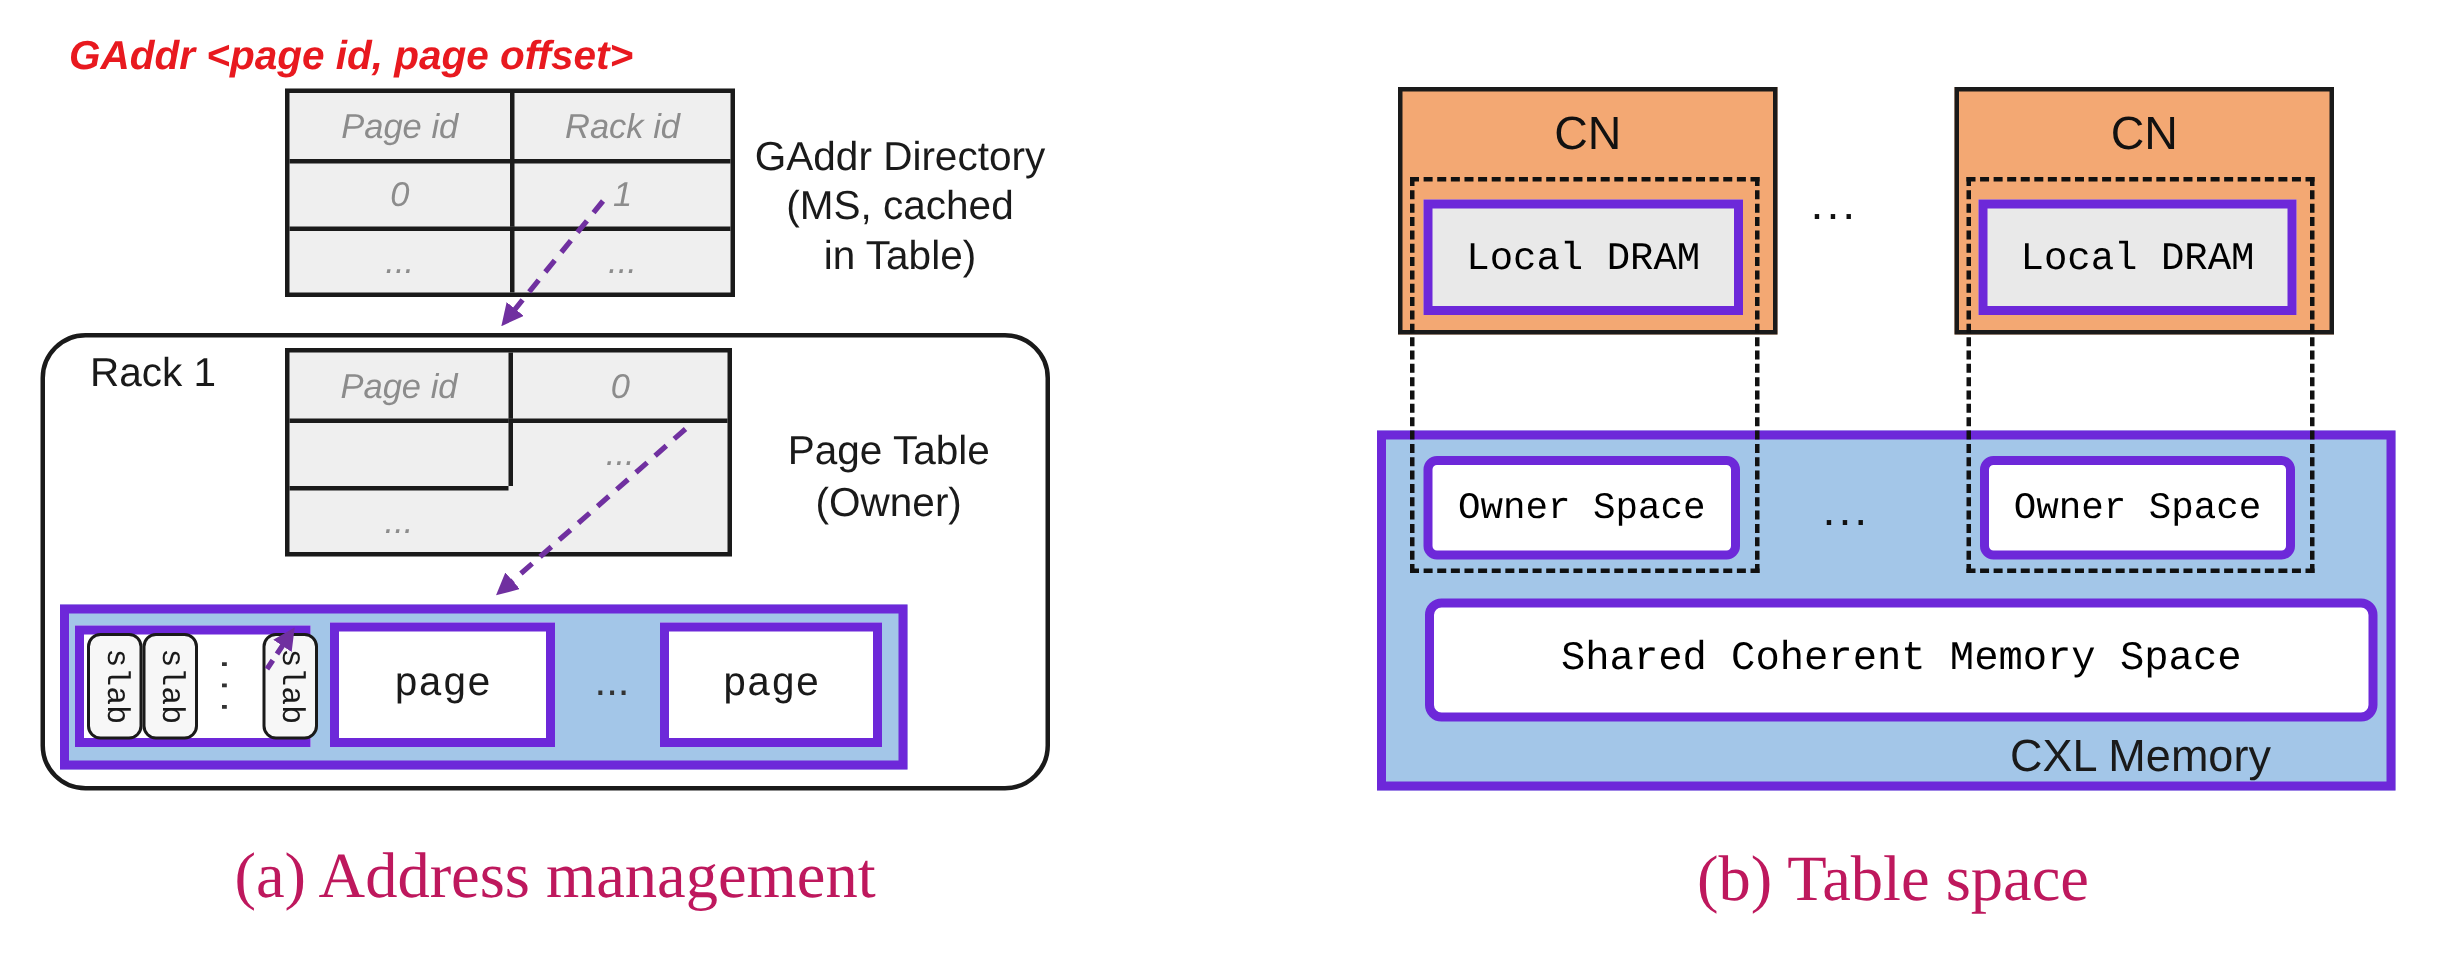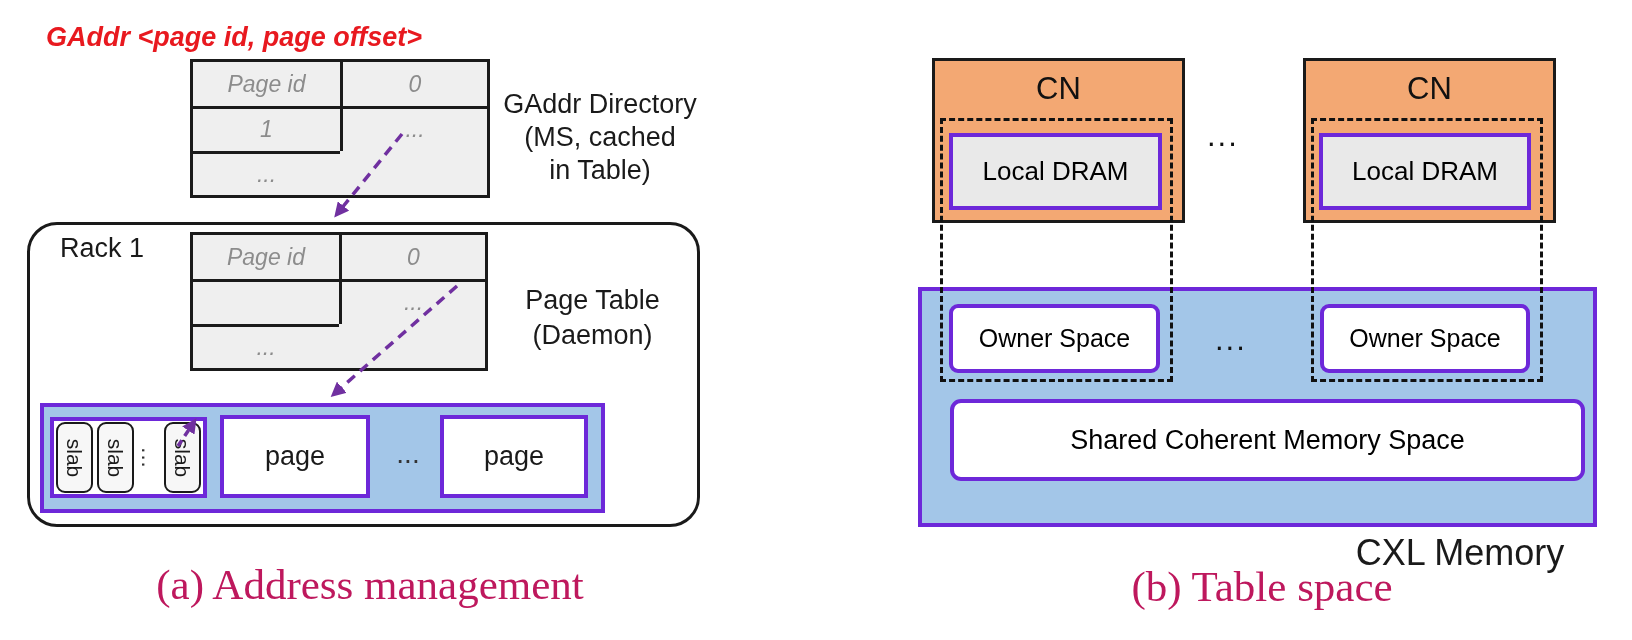"Rack id" div.cell { html: none -> <div>Rack id</div> }
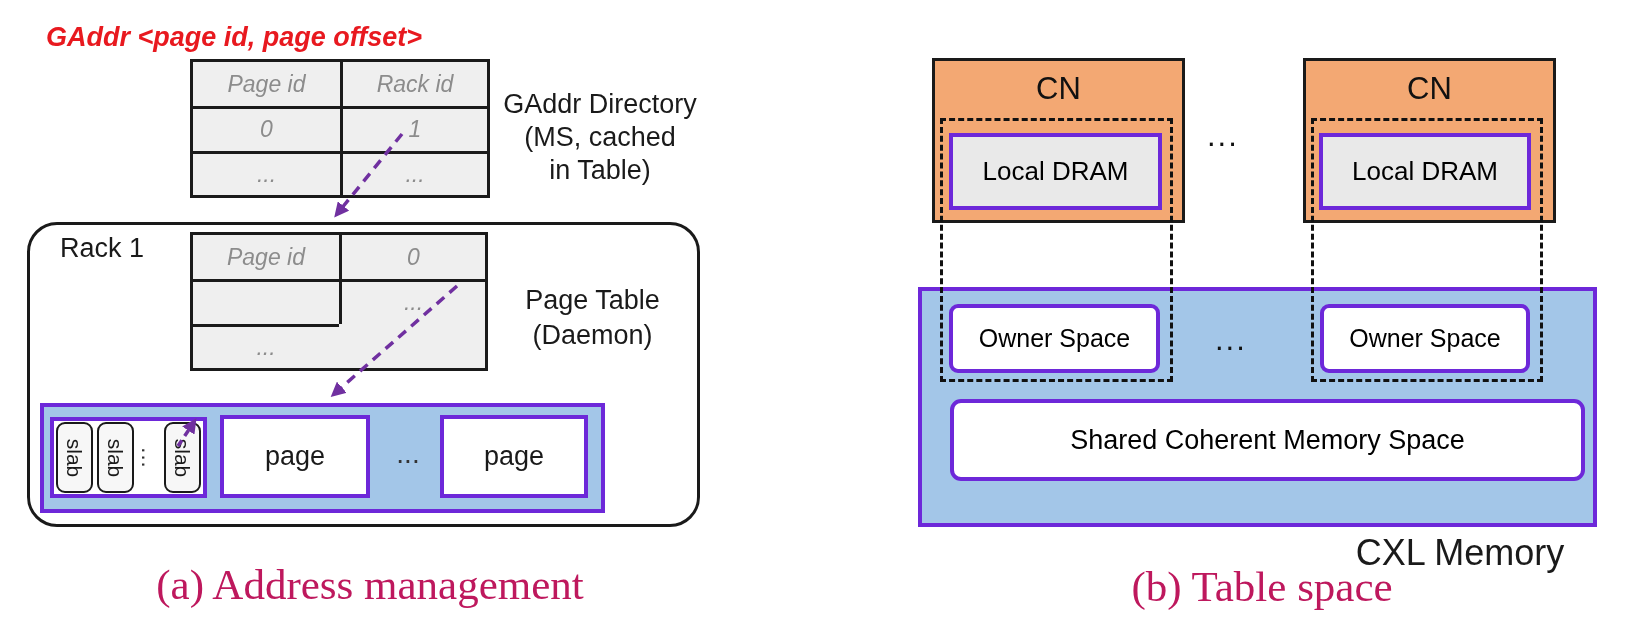"Local DRAM" .solidbox { border: 4px solid #6d28d9 -> 6px solid #6d28d9; font-family: none -> Liberation Mono, monospace }
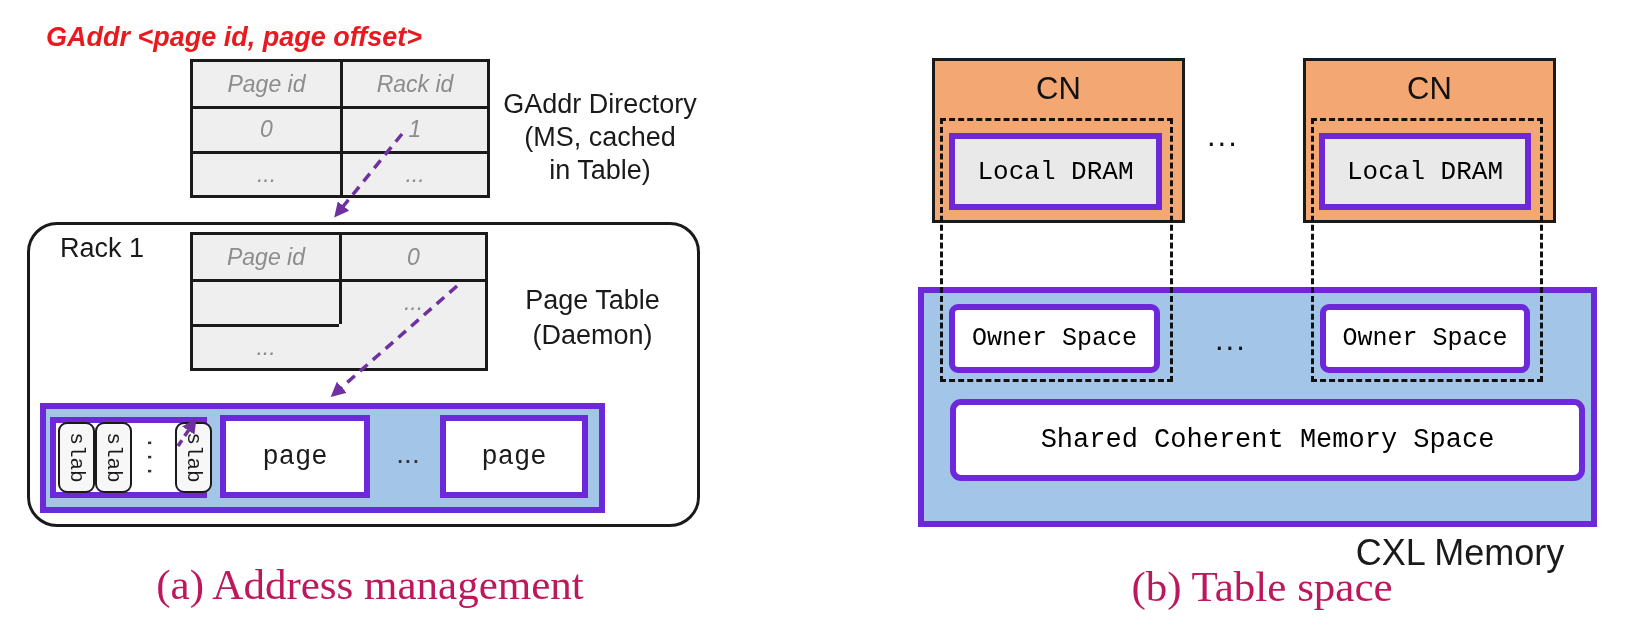"(Daemon)" div { text: Daemon -> Owner }
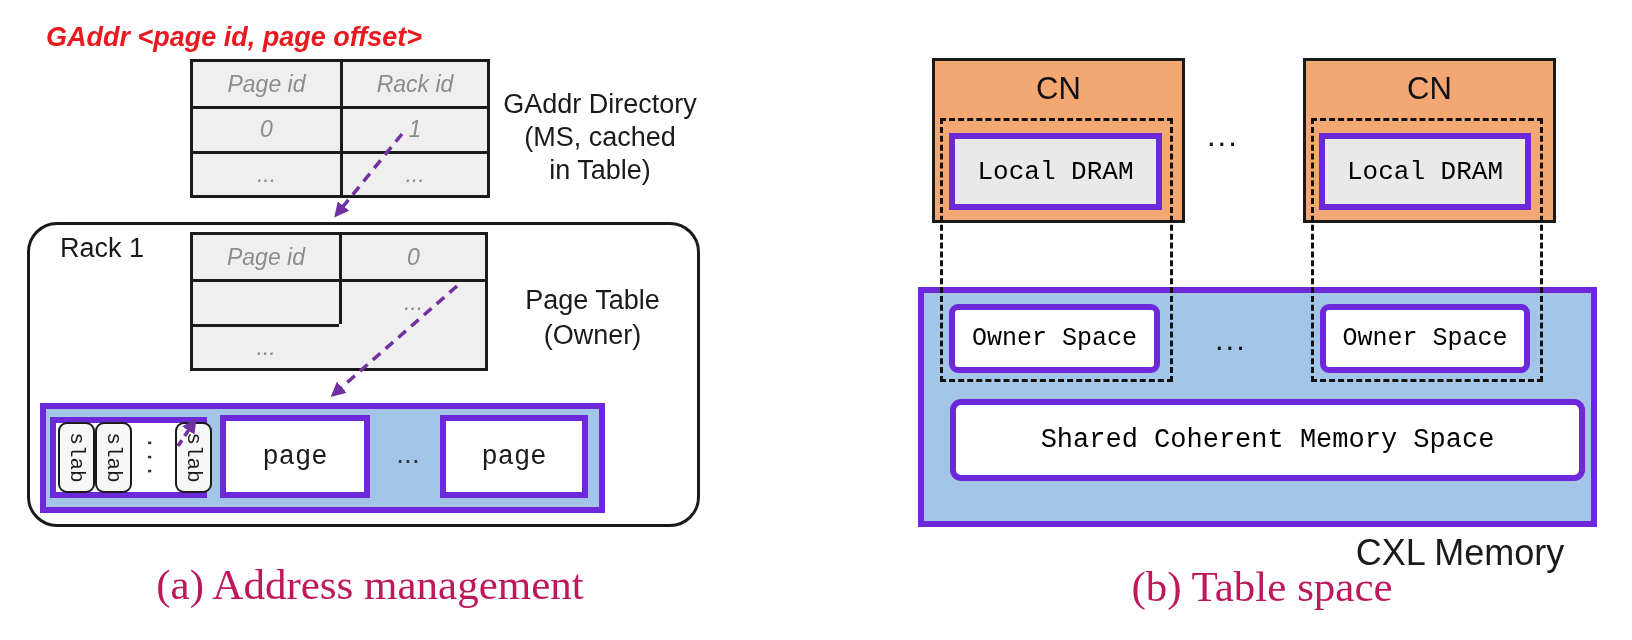"CXL Memory" div.lbl { font-size: 36px -> 30px; margin-top: 44px -> none; text-align: center -> left }
